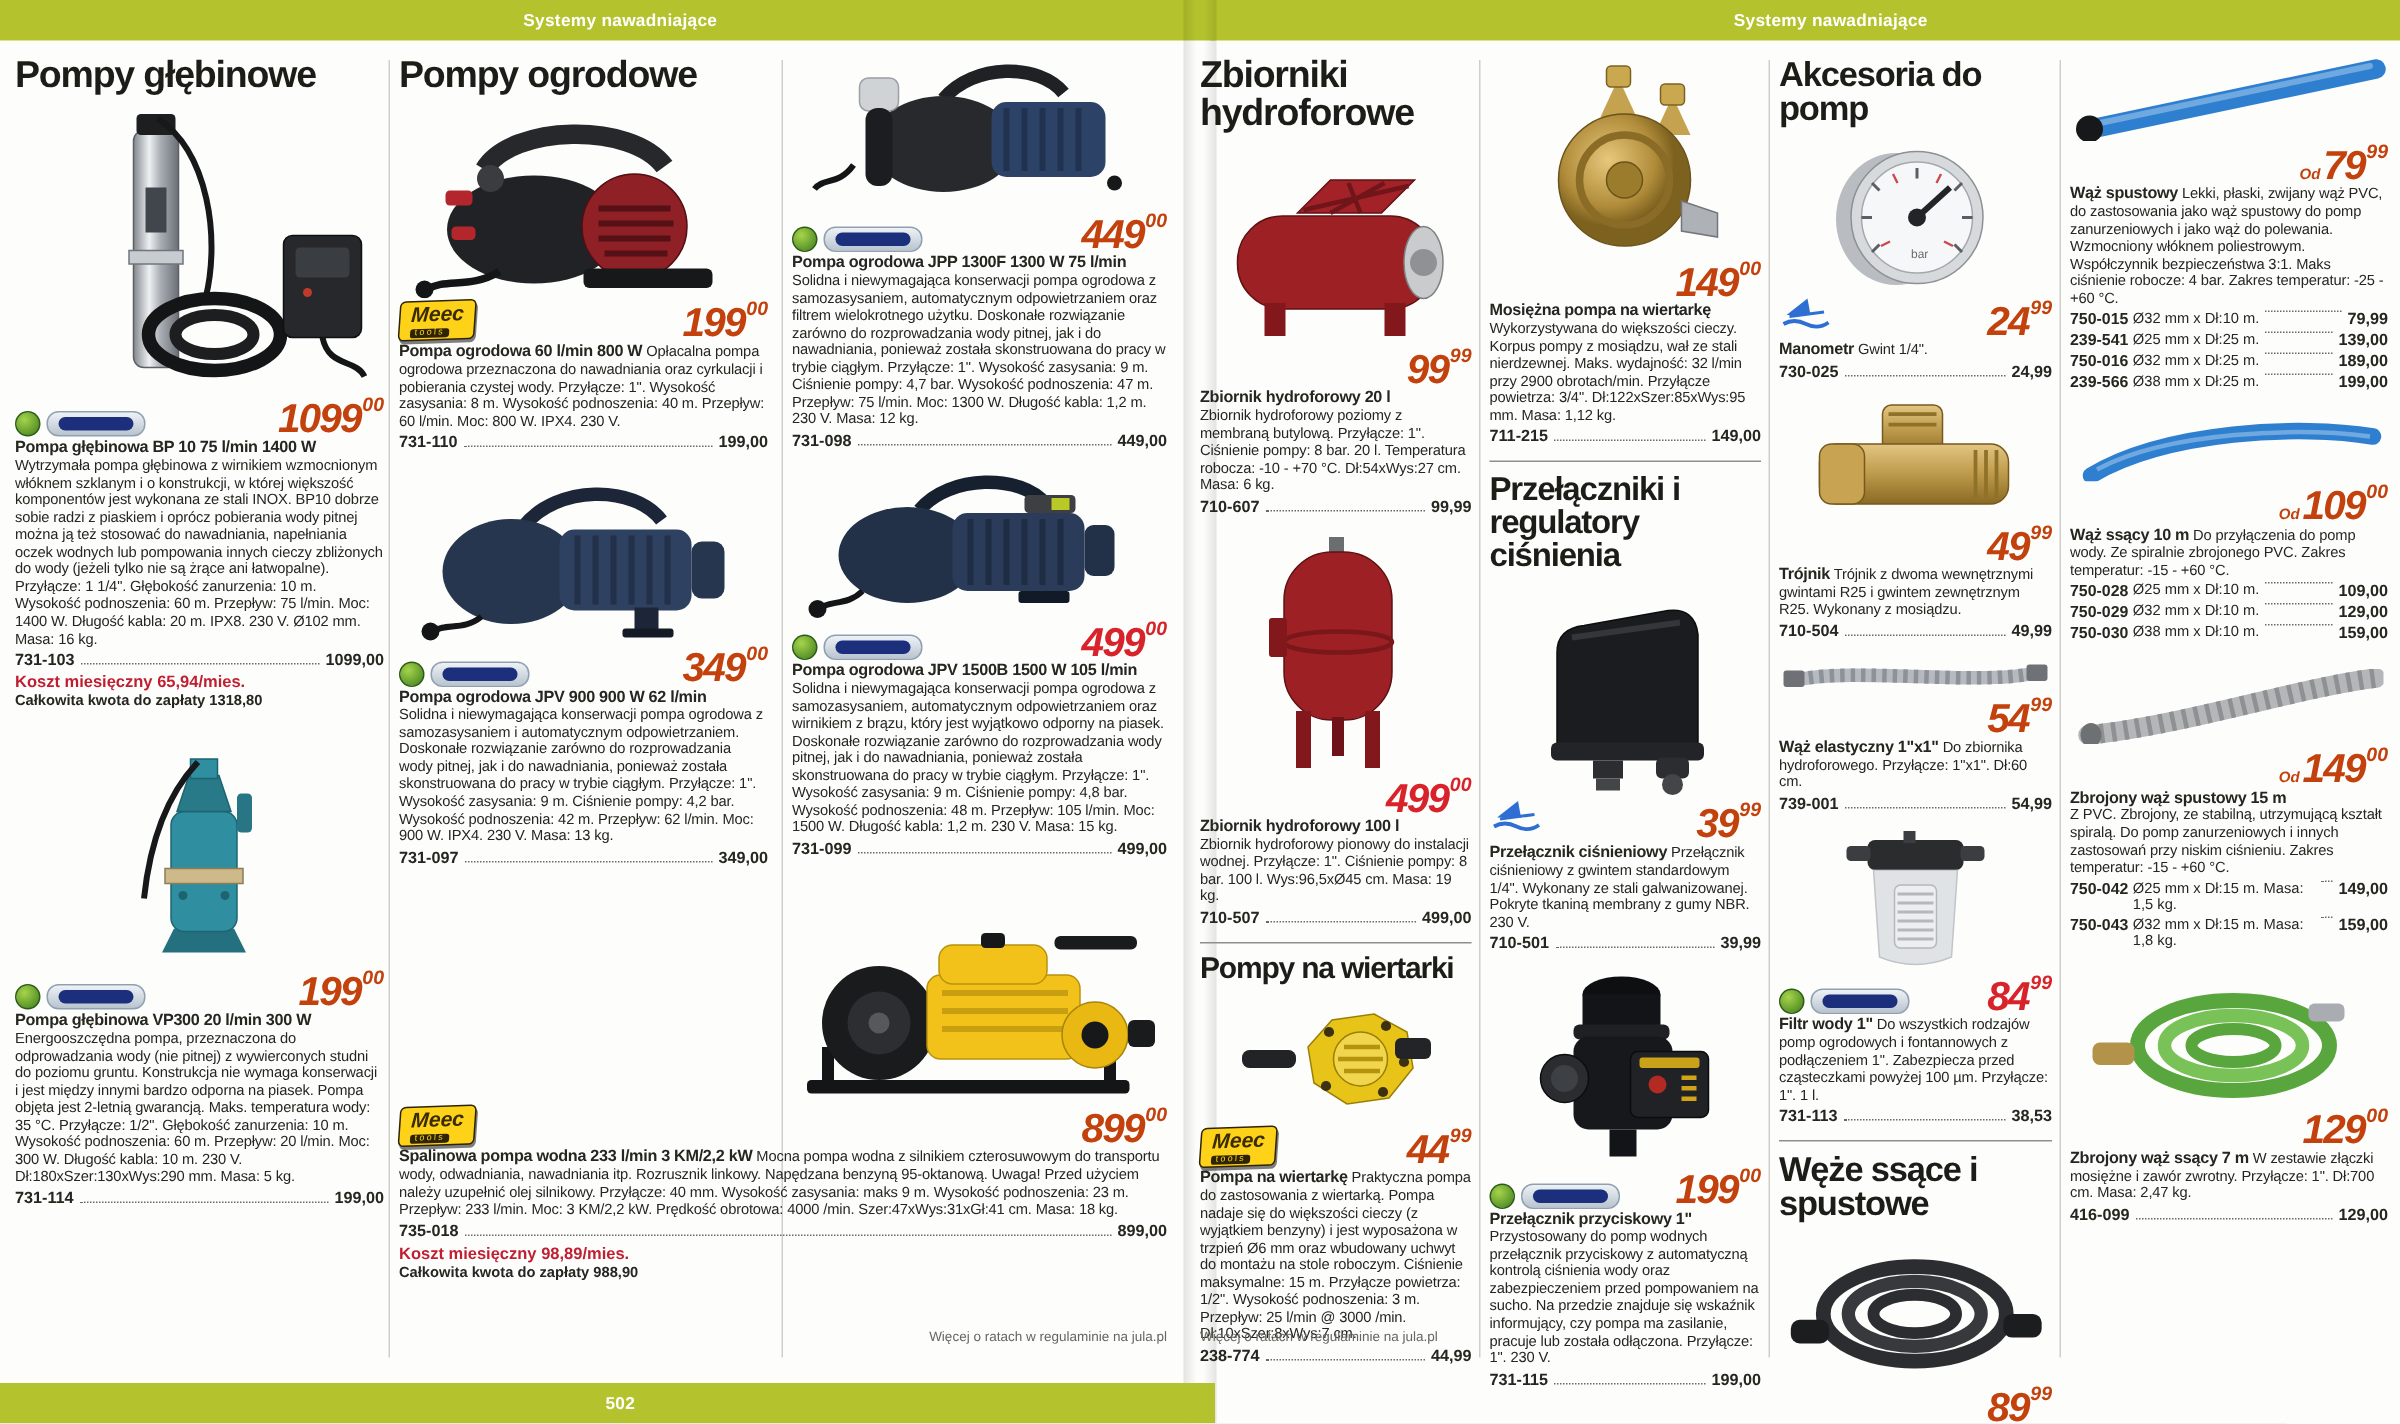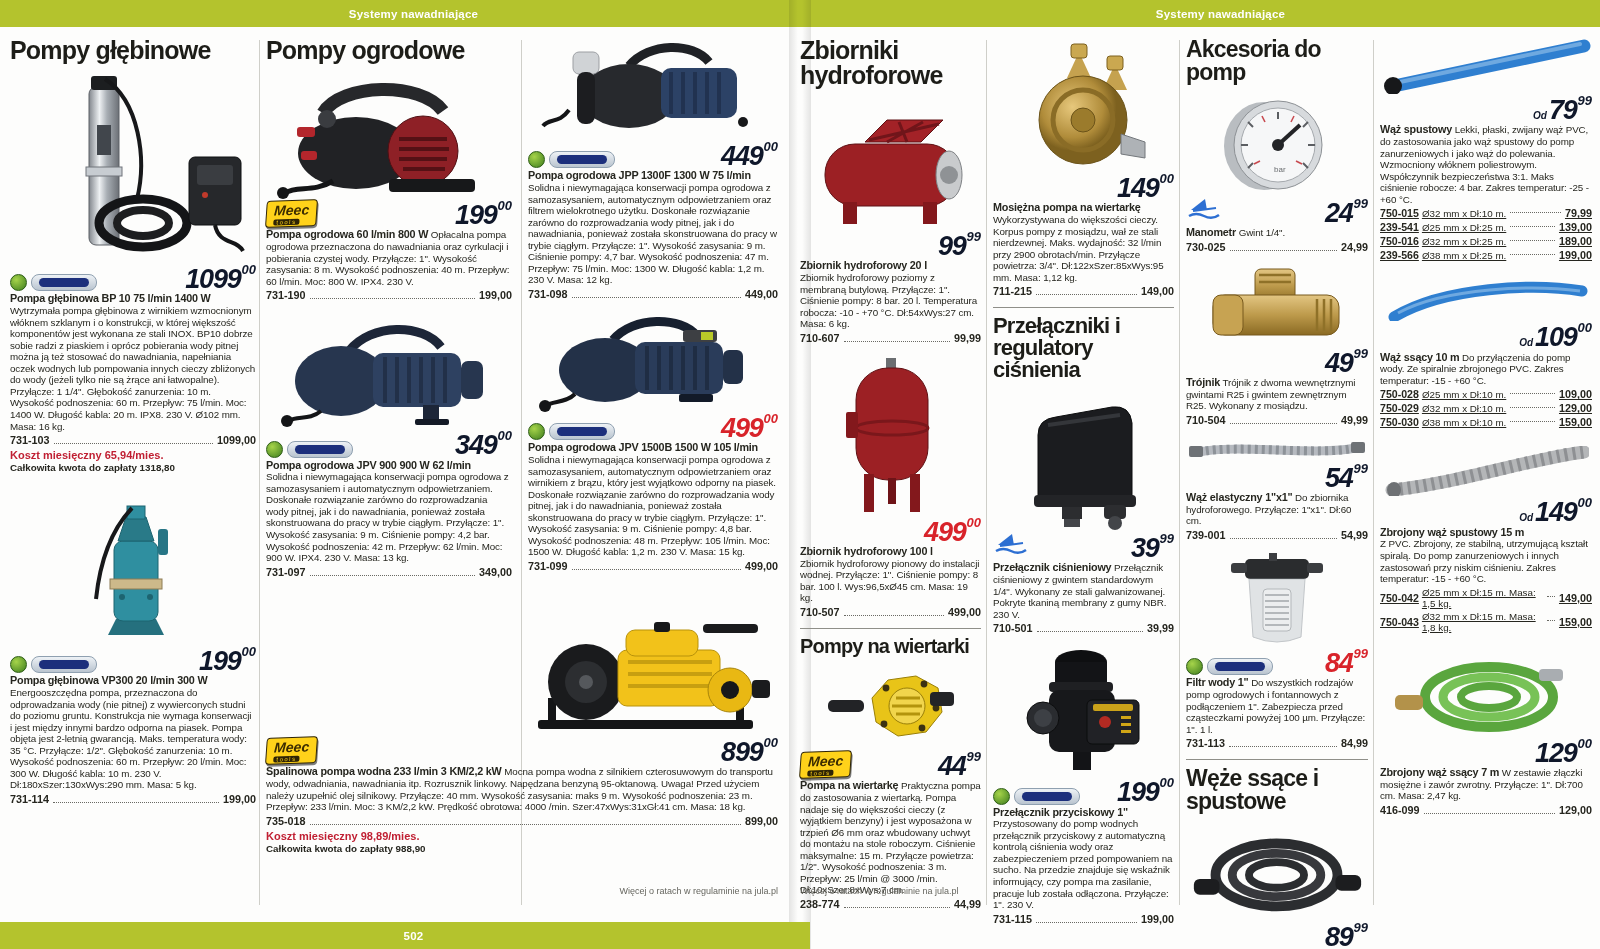"Od7999" .price { color: #0f172a -> #c2410c }
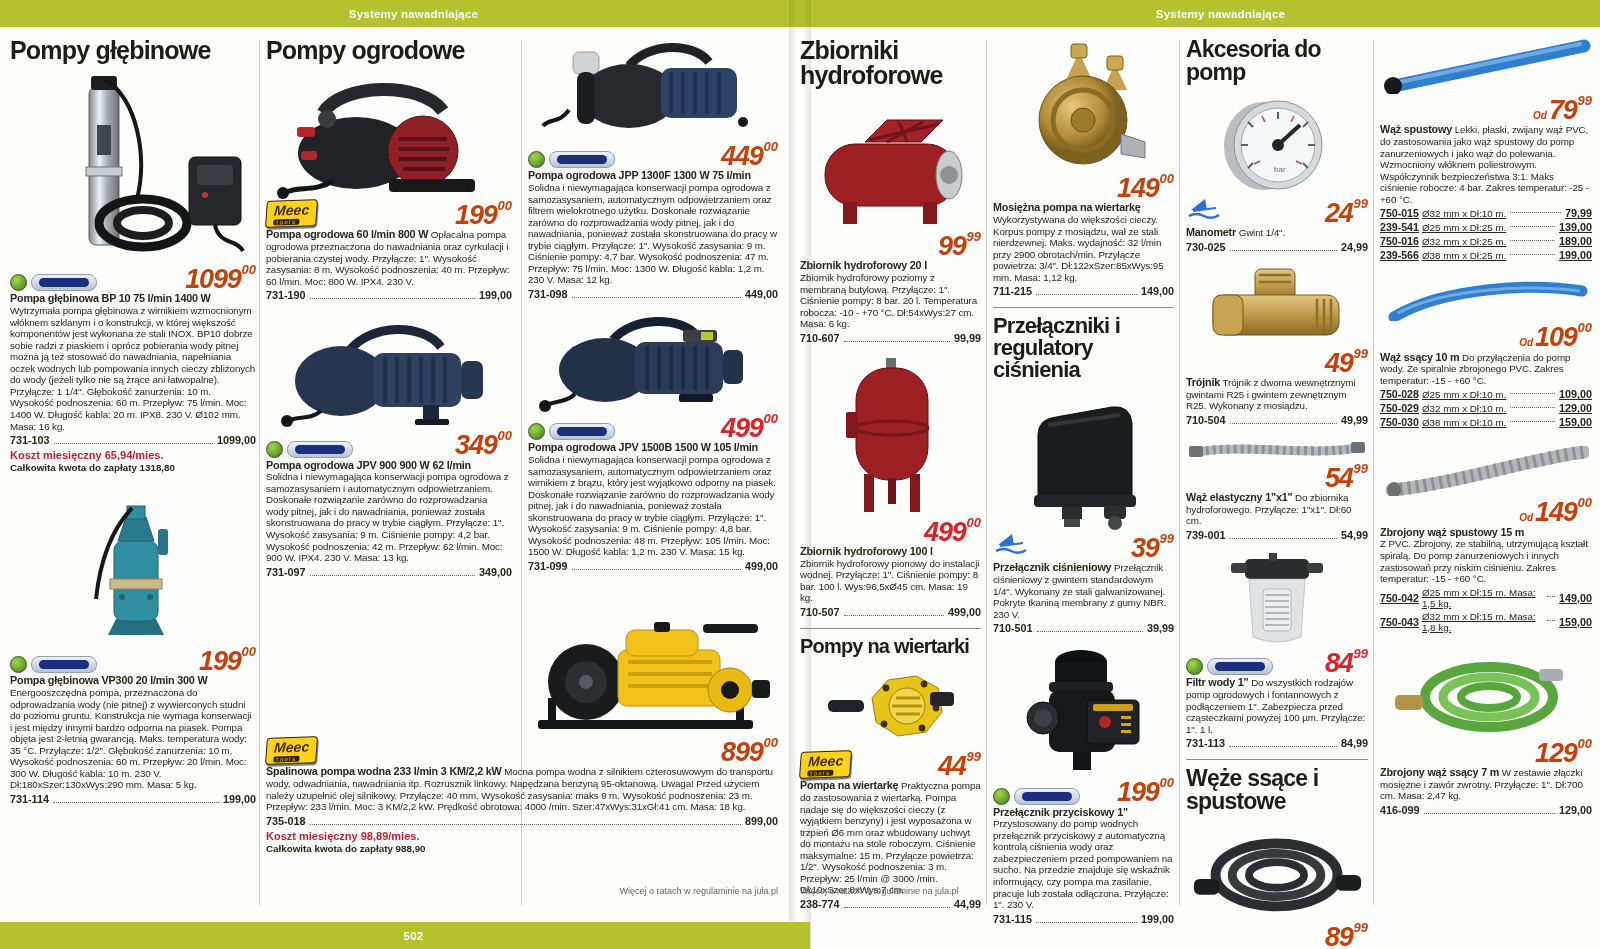"750-015" .variant { align-items: center -> flex-start; text-decoration: underline -> none }
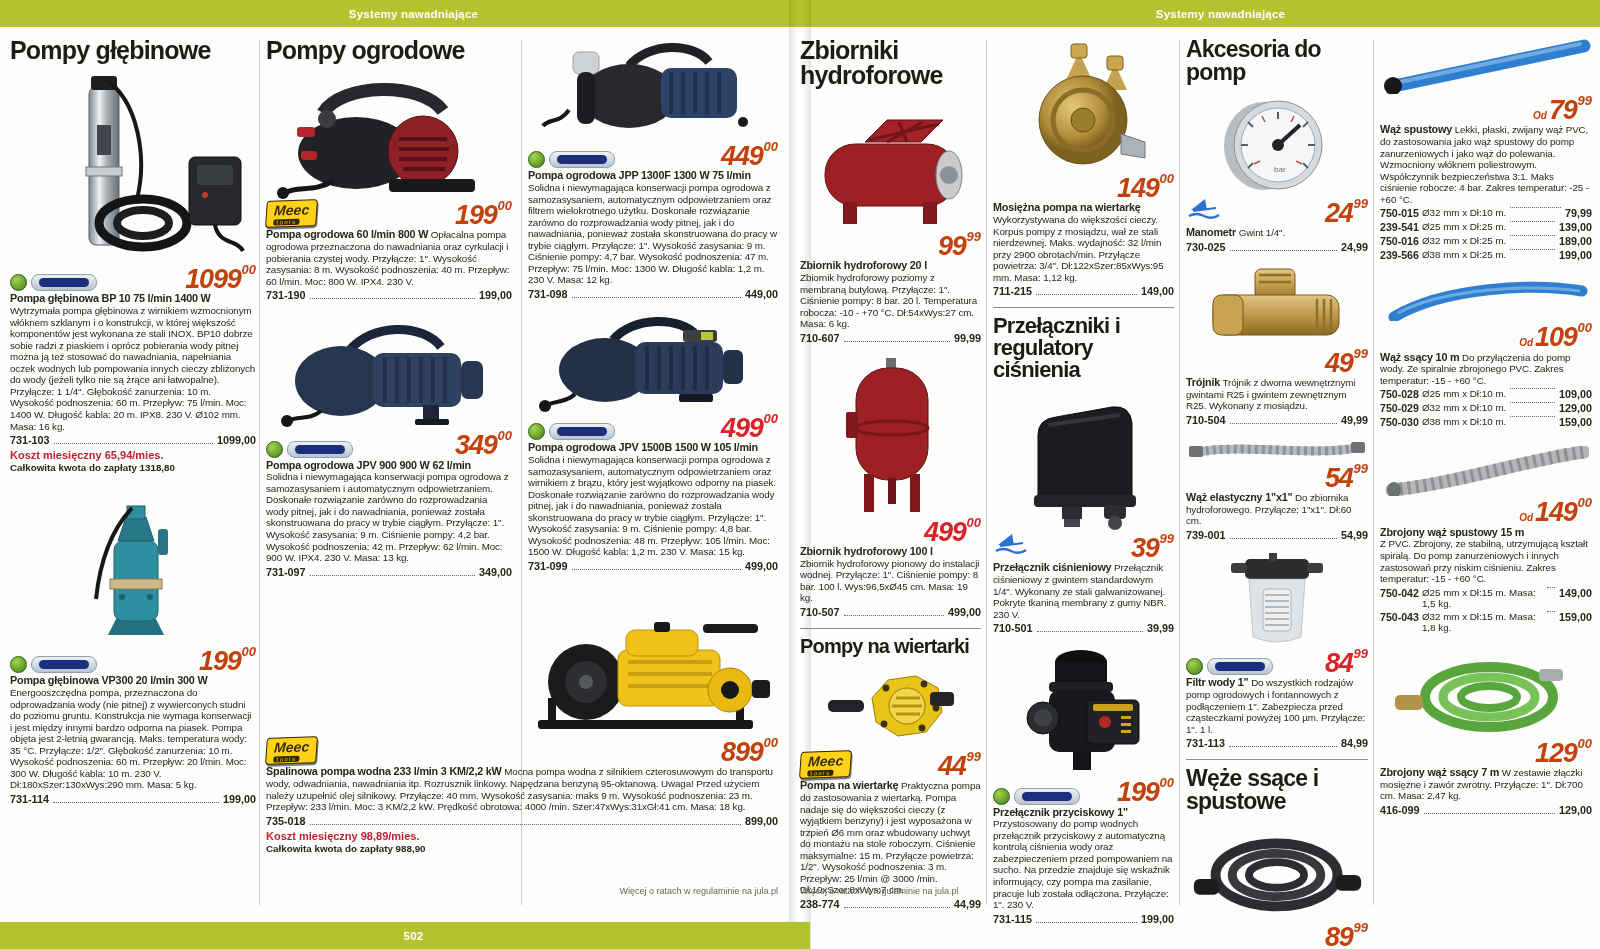"731-190" span { text: 731-190 -> 731-110 }
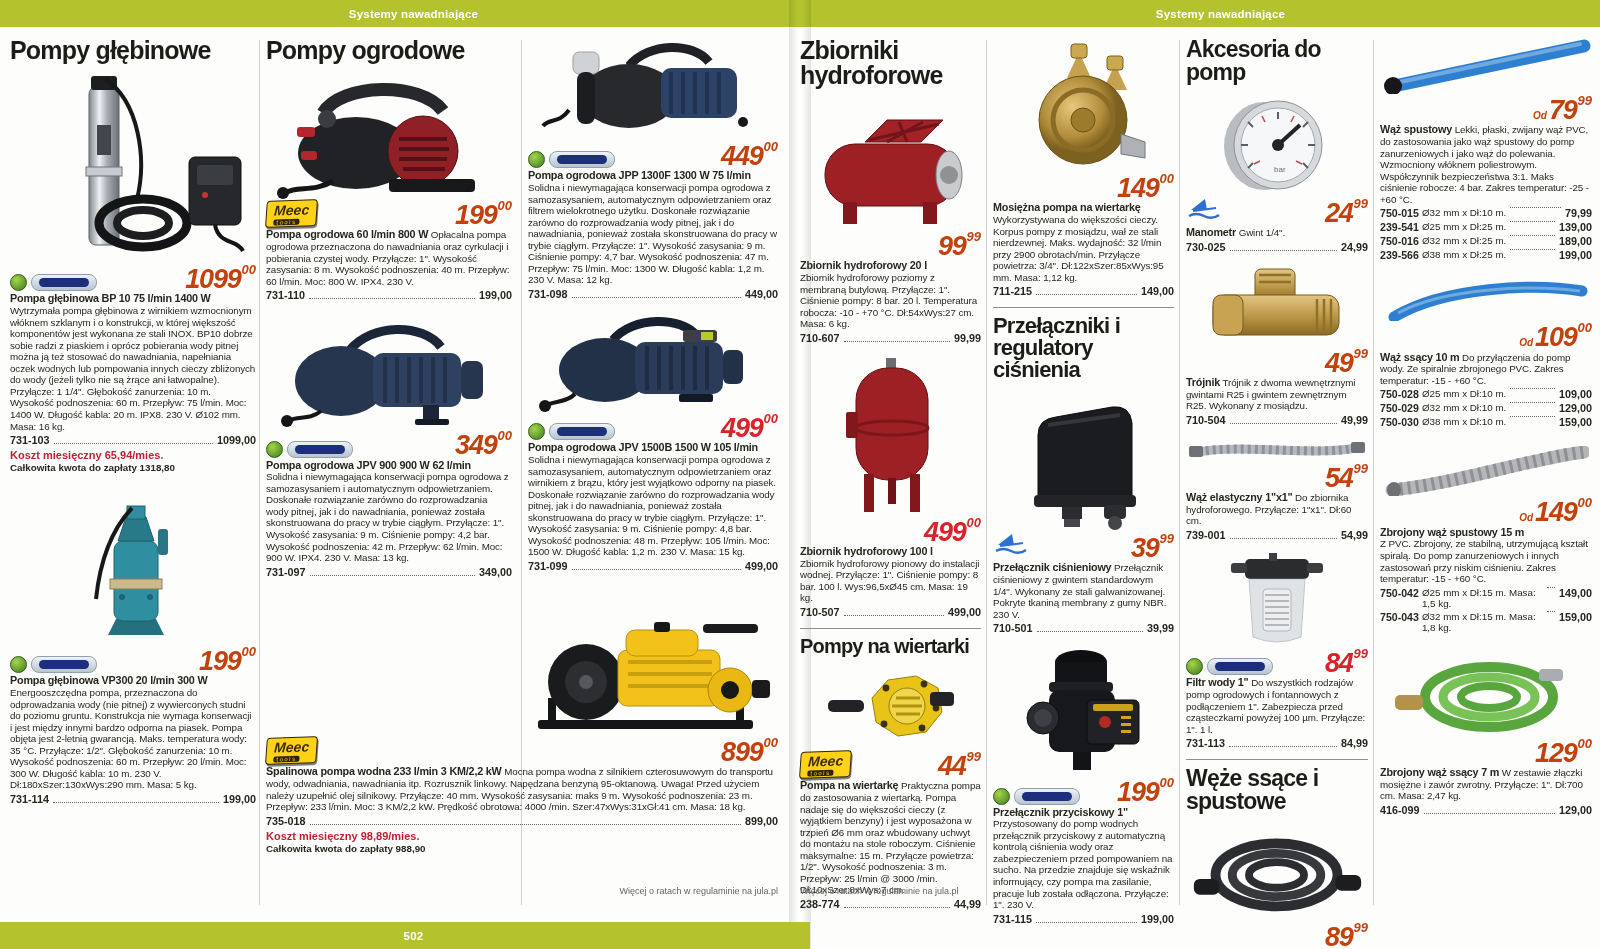"84,99" span { text: 84,99 -> 38,53 }
